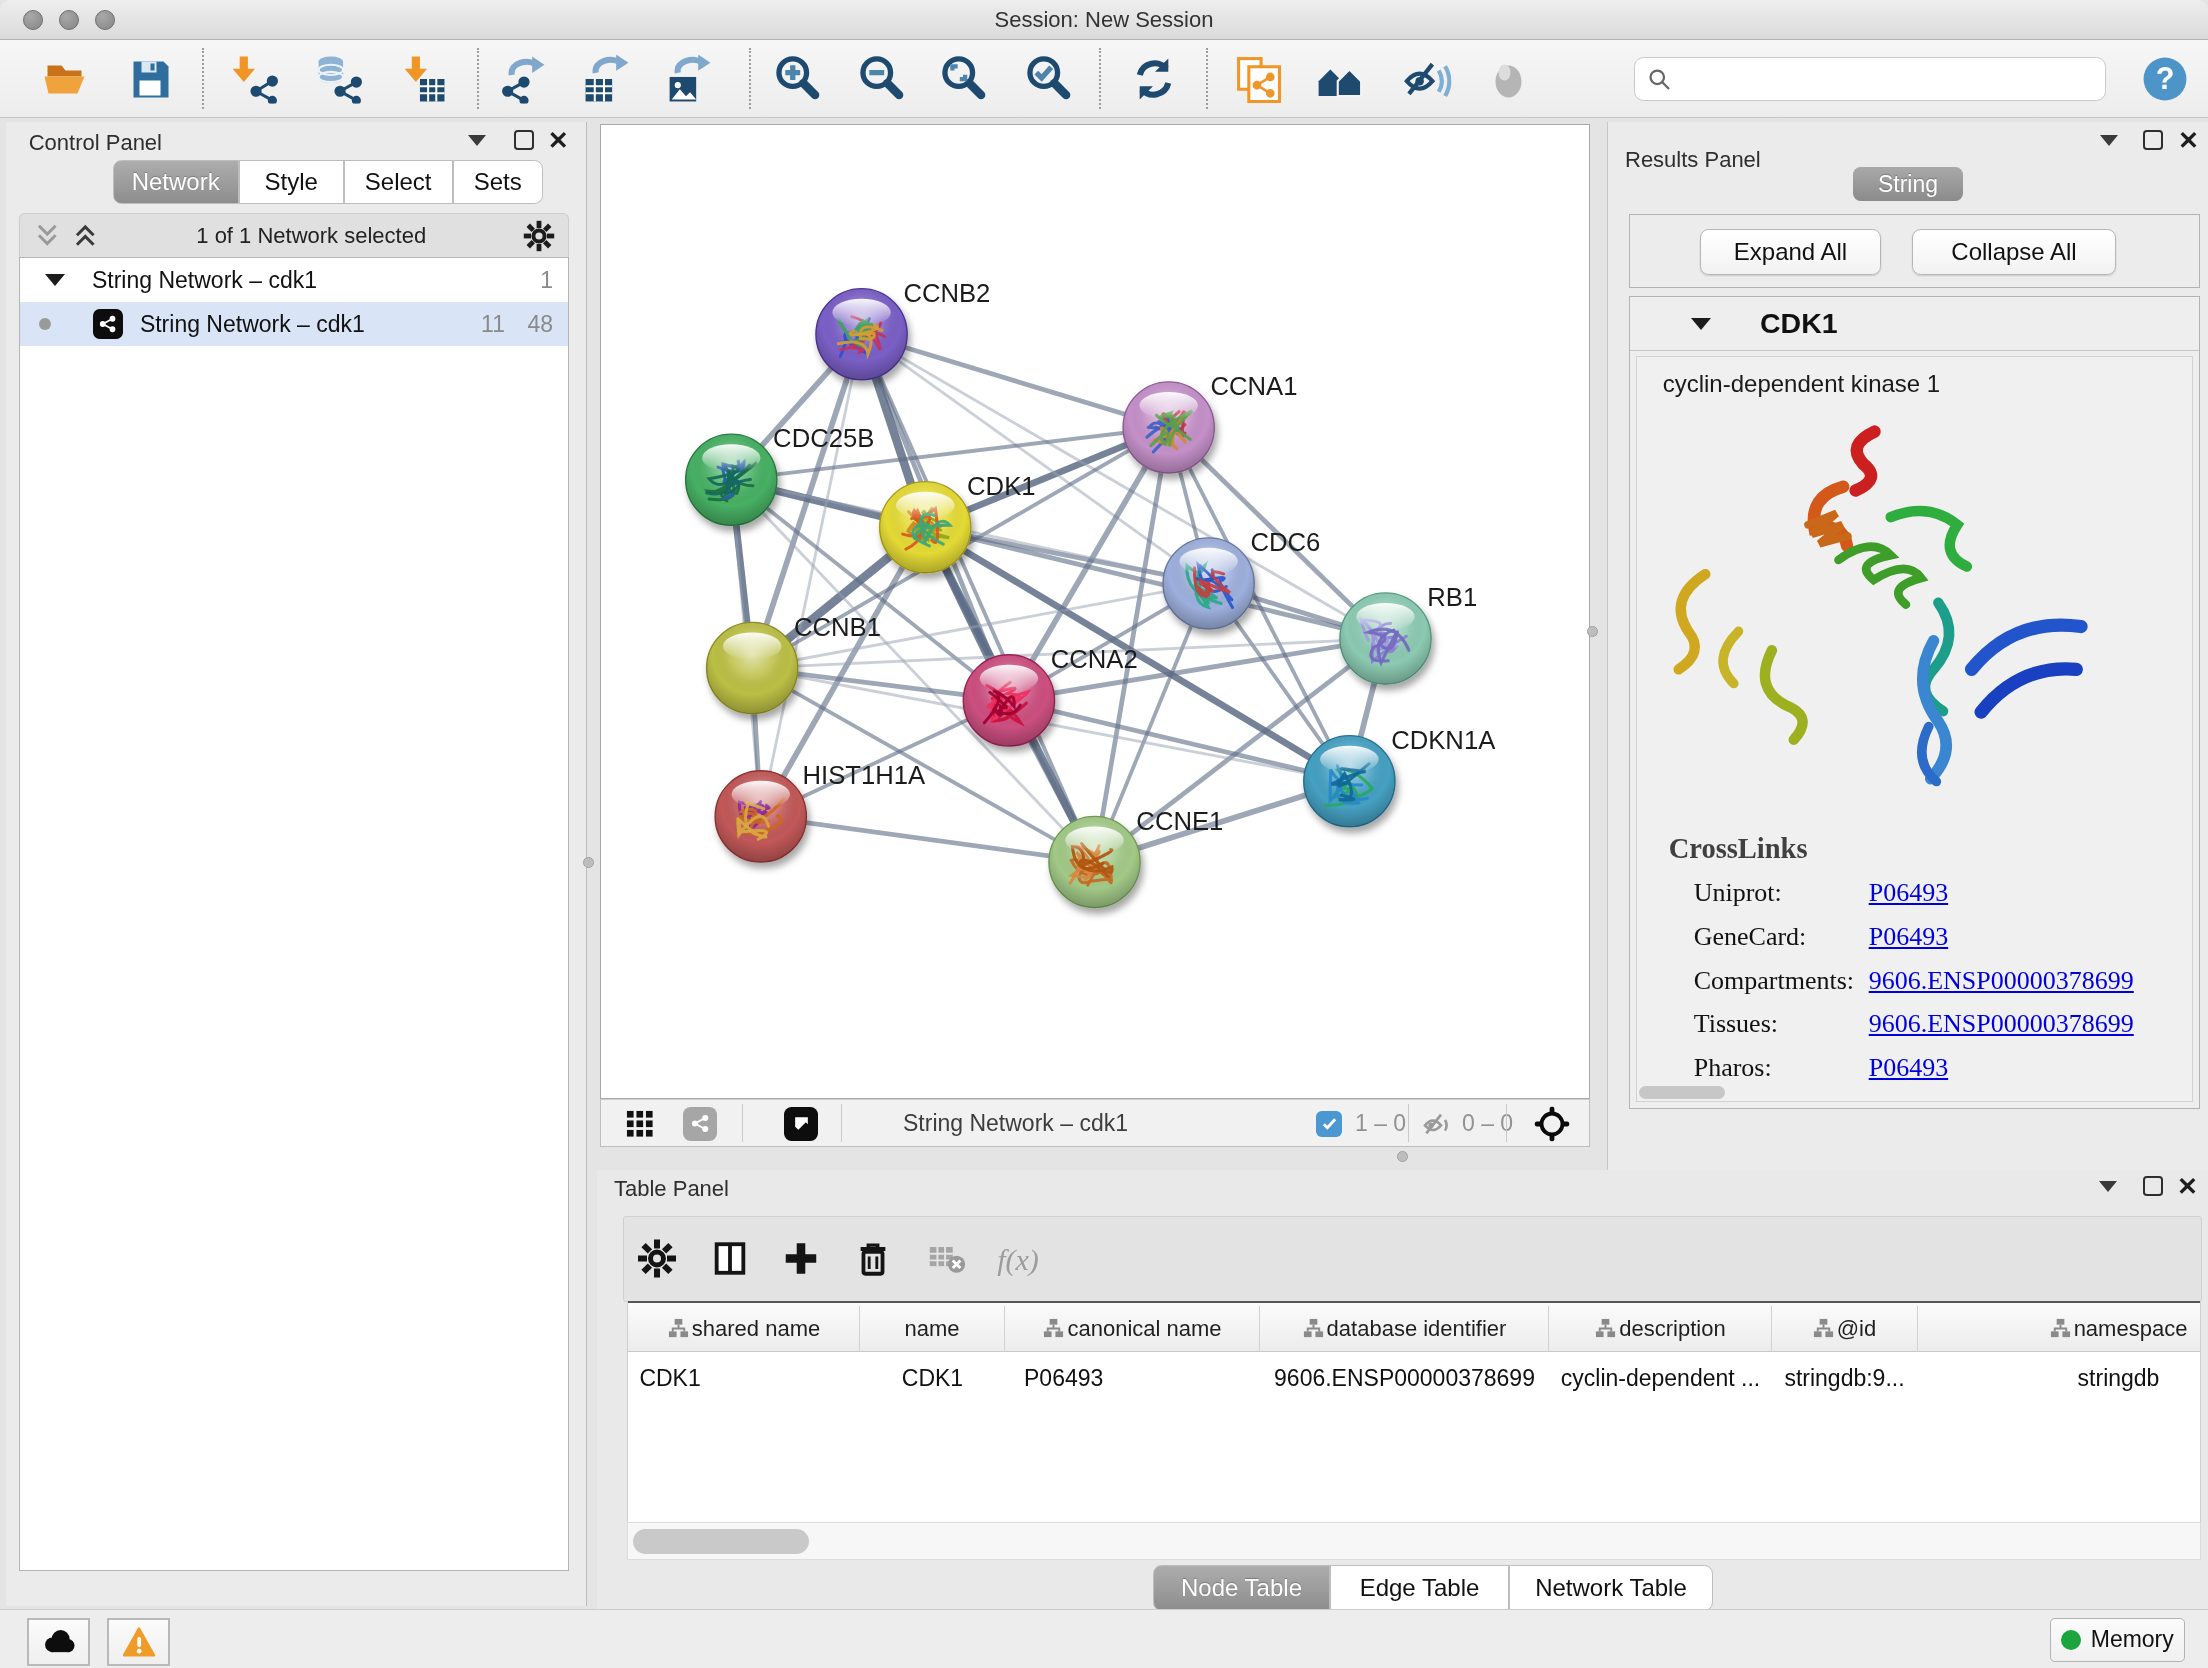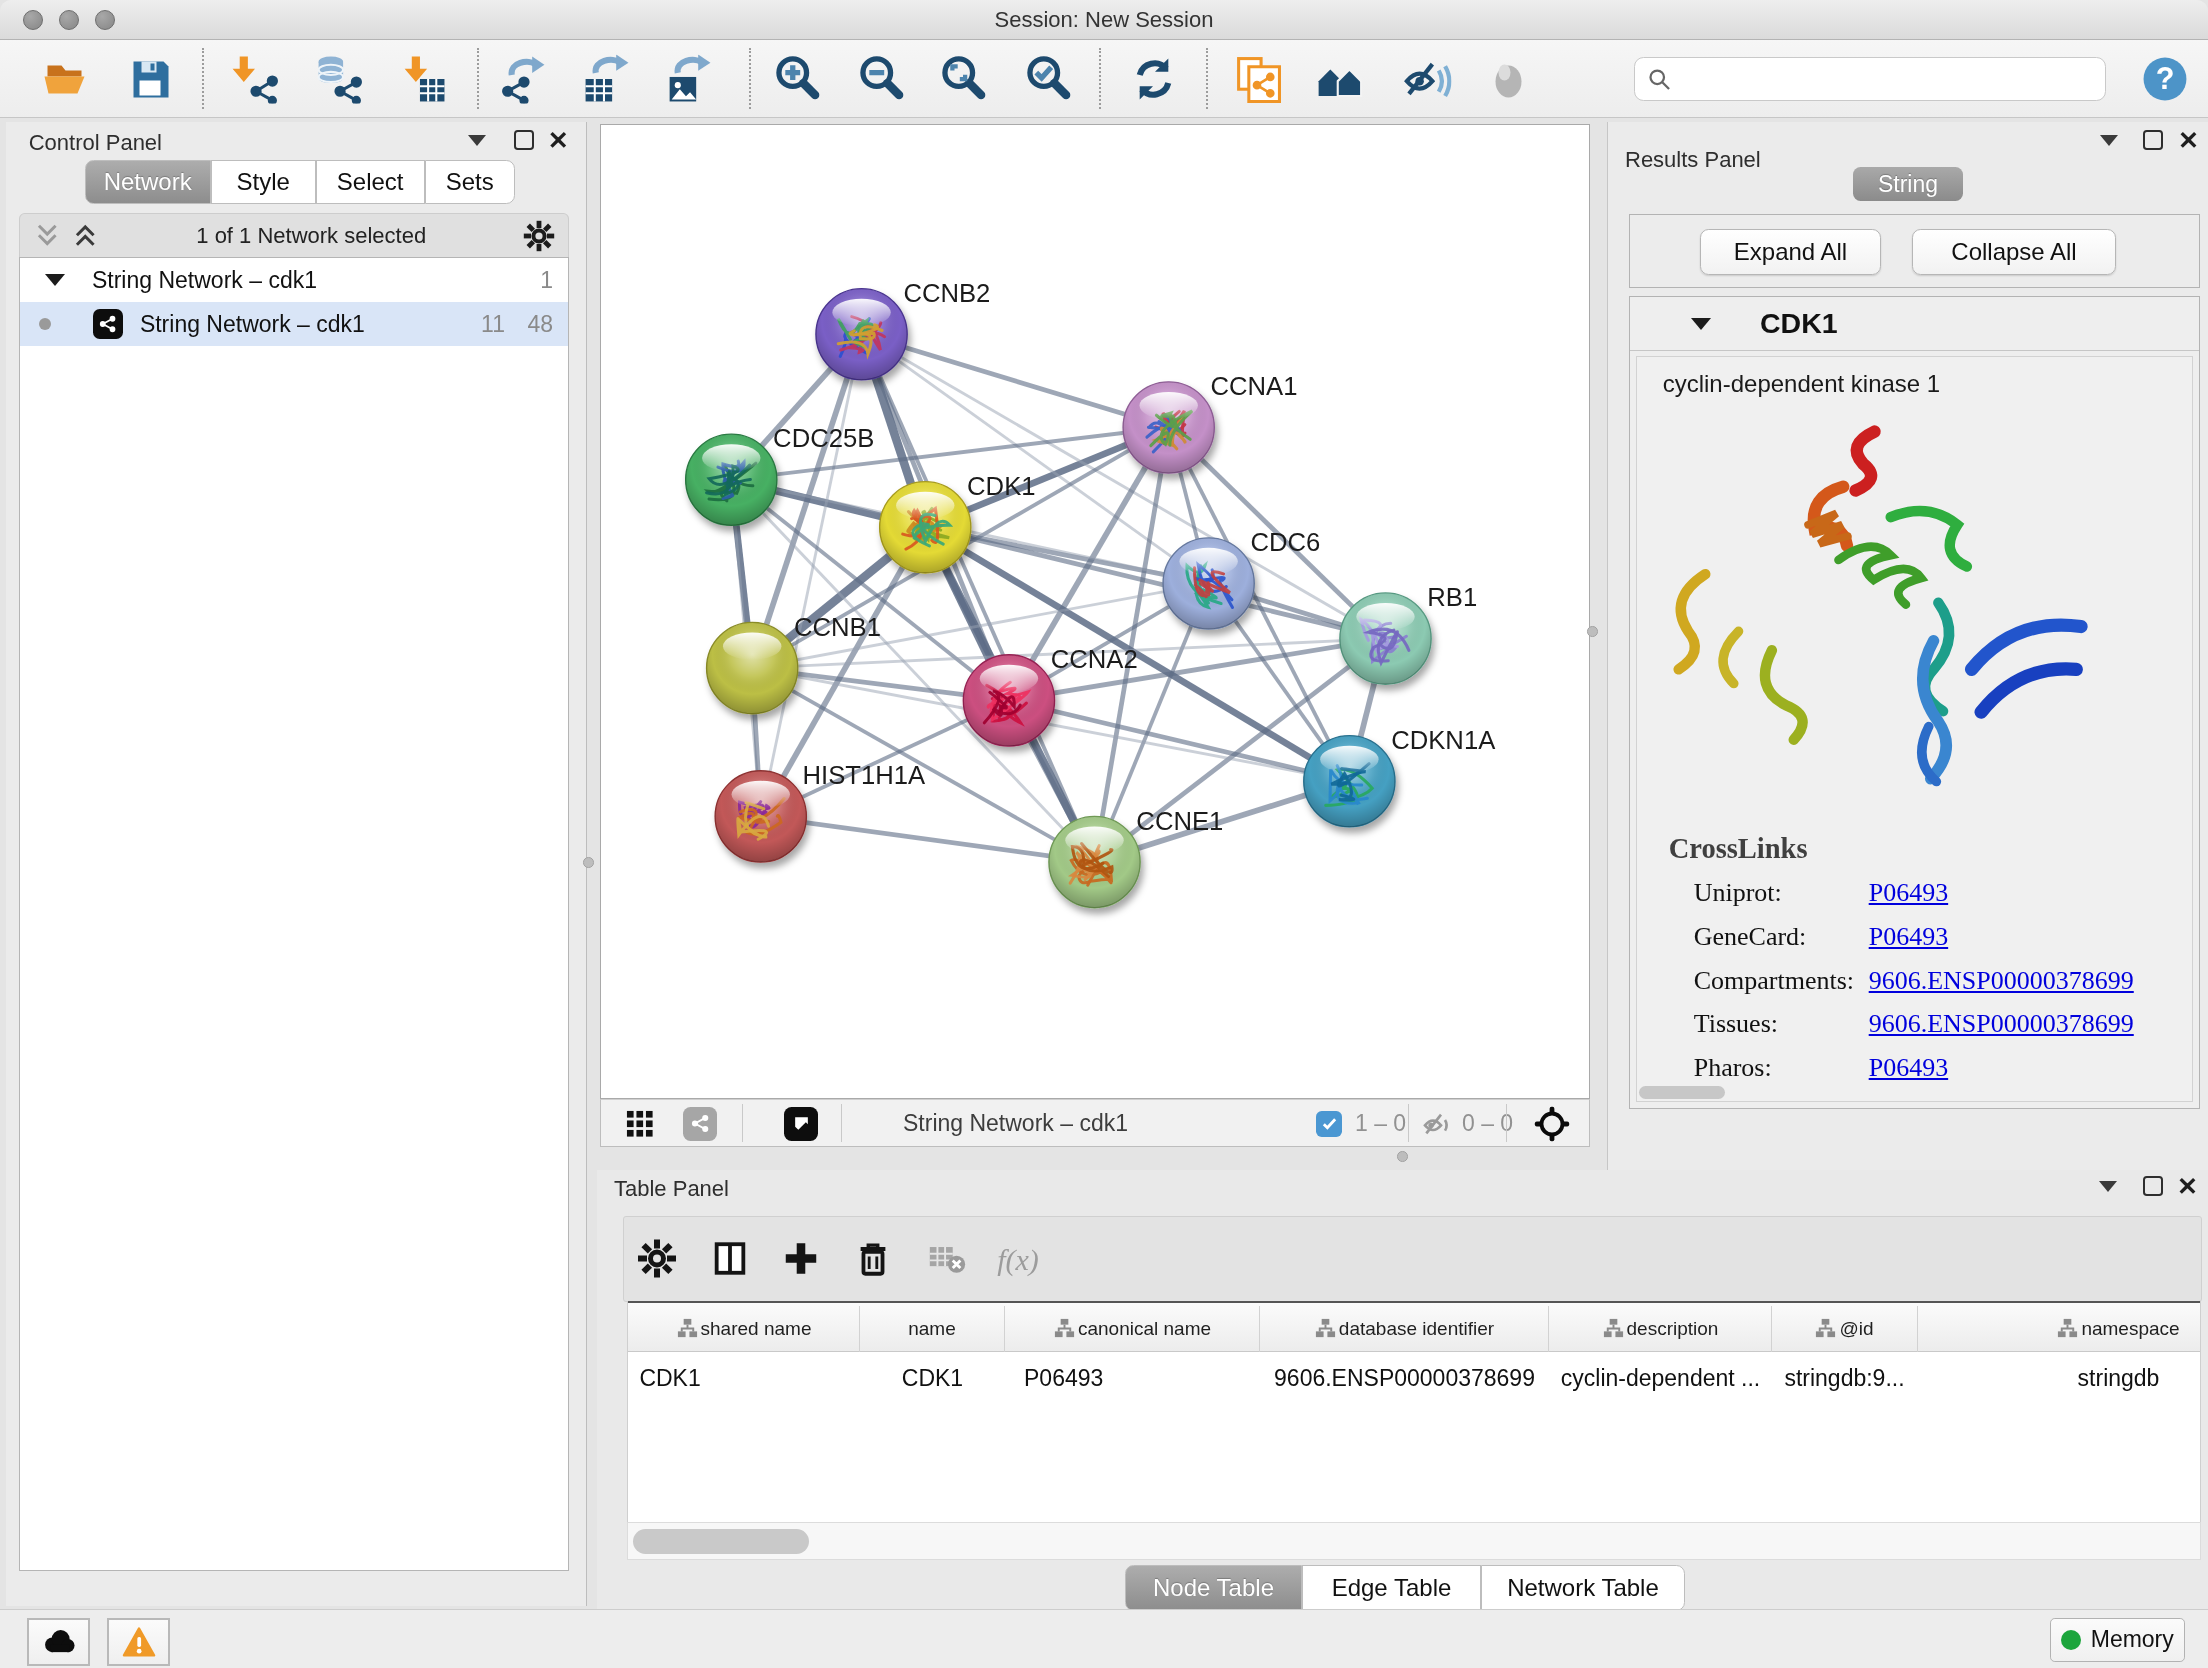"Network" .seg-tab { margin-left: none -> 28px }
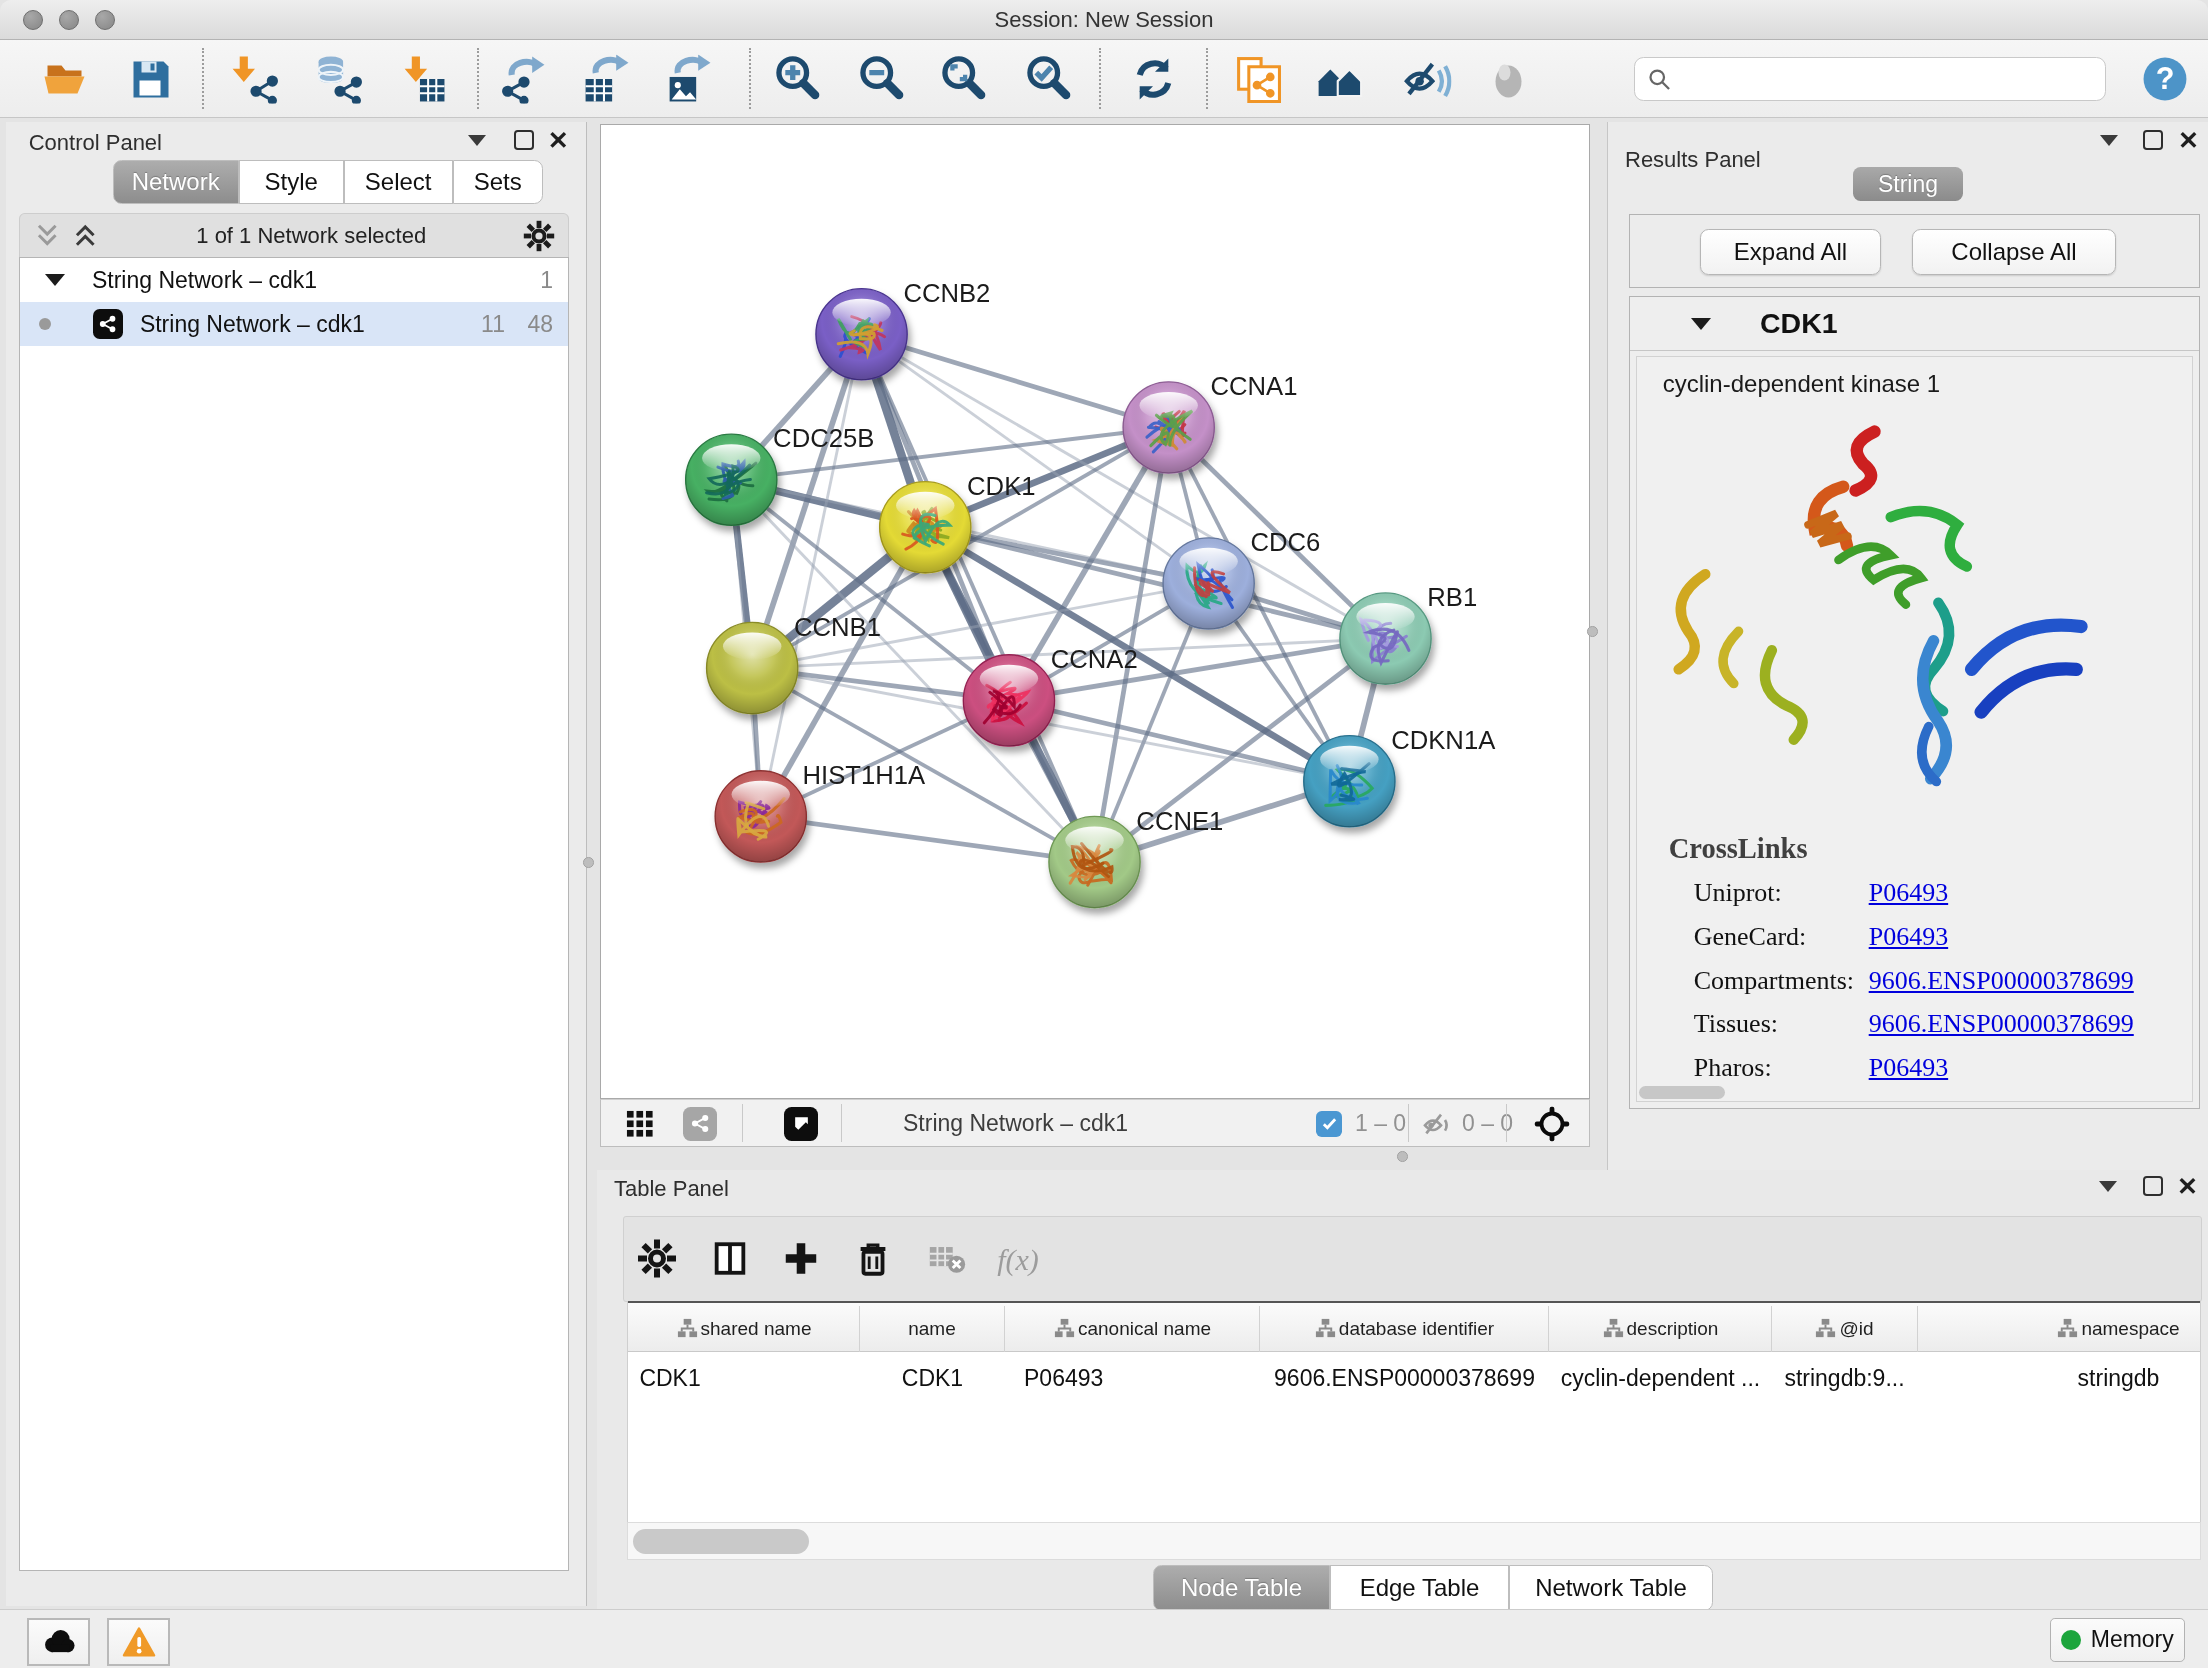"shared name" .th-cell { font-size: 19px -> 22px }
